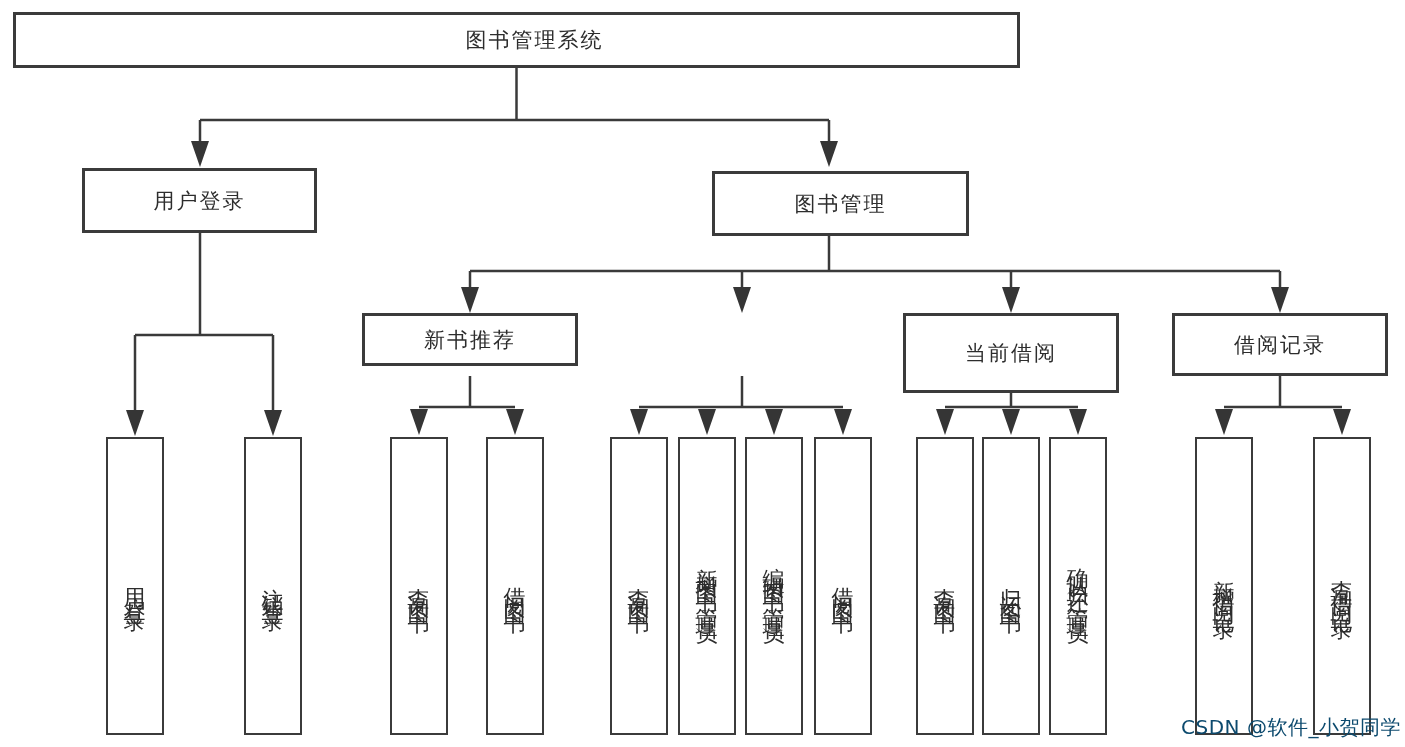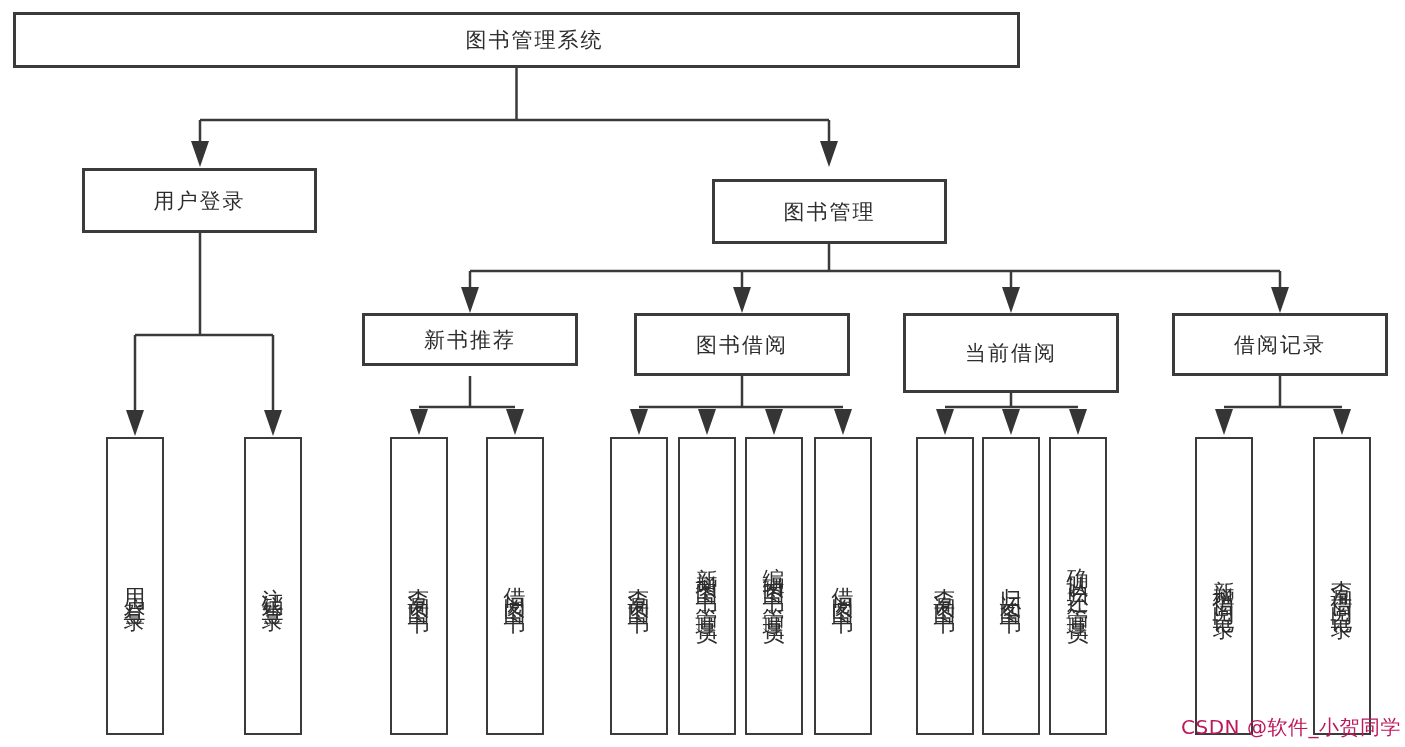"图书管理" div.node { top: 179px -> 171px; width: 235px -> 257px }
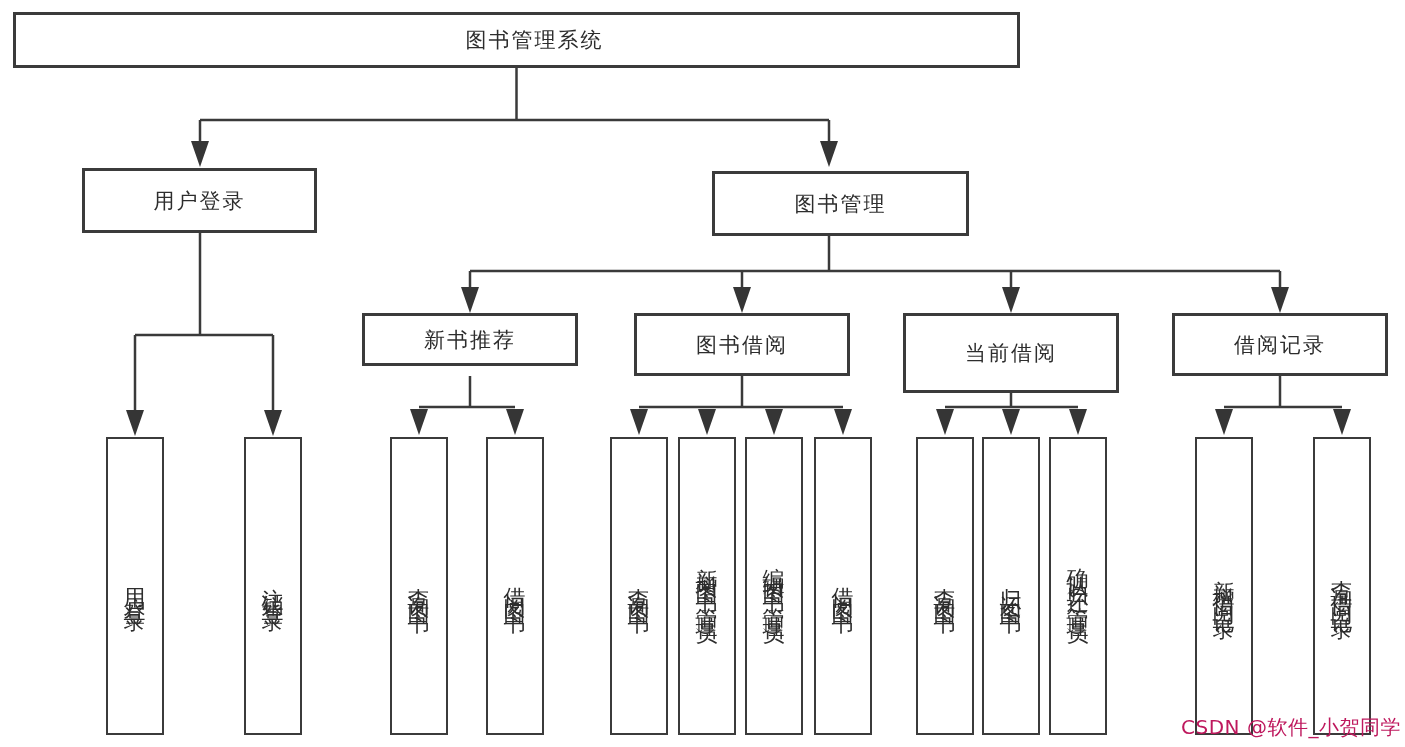"图书借阅" div.node { html: <div> <span>图书借阅</span> </div> -> none }
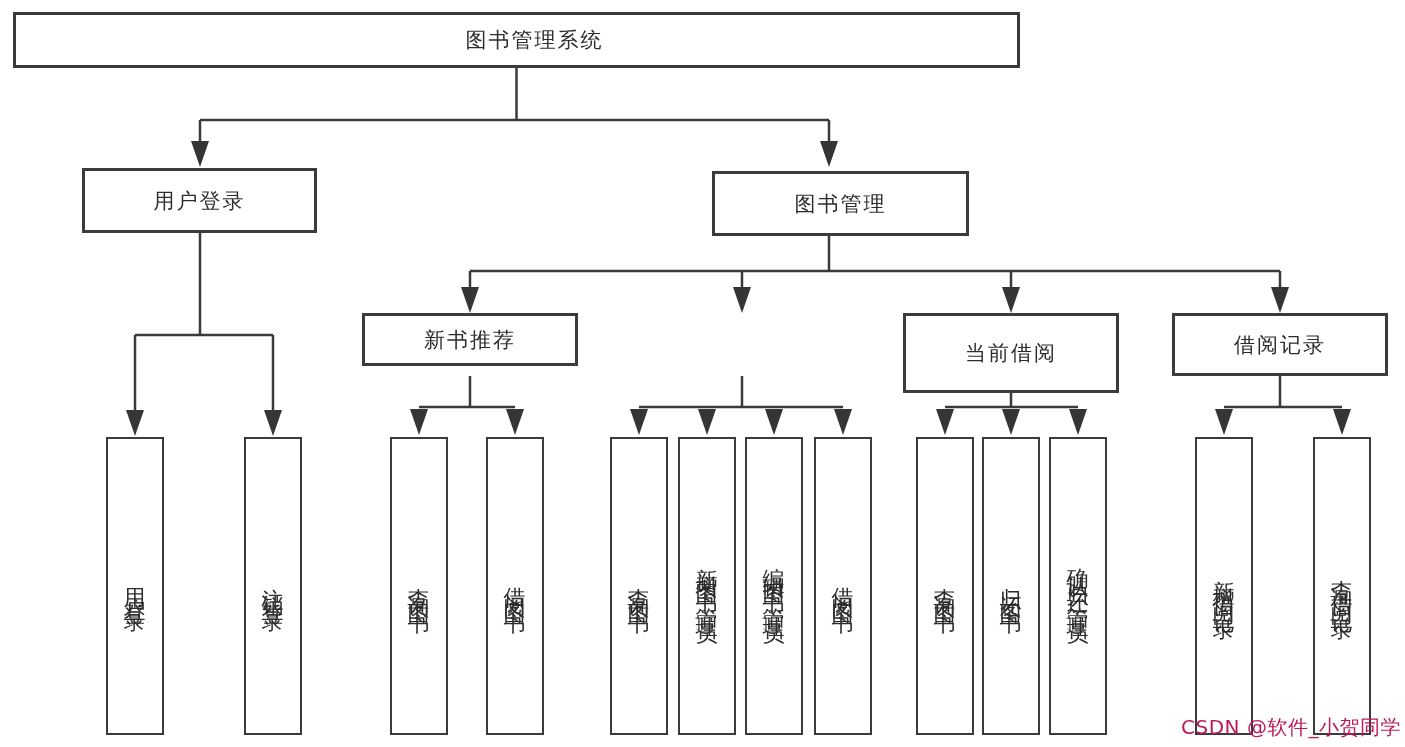"CSDN @软件_小贺同学" .watermark { color: #be185d -> #0c4a6e }
